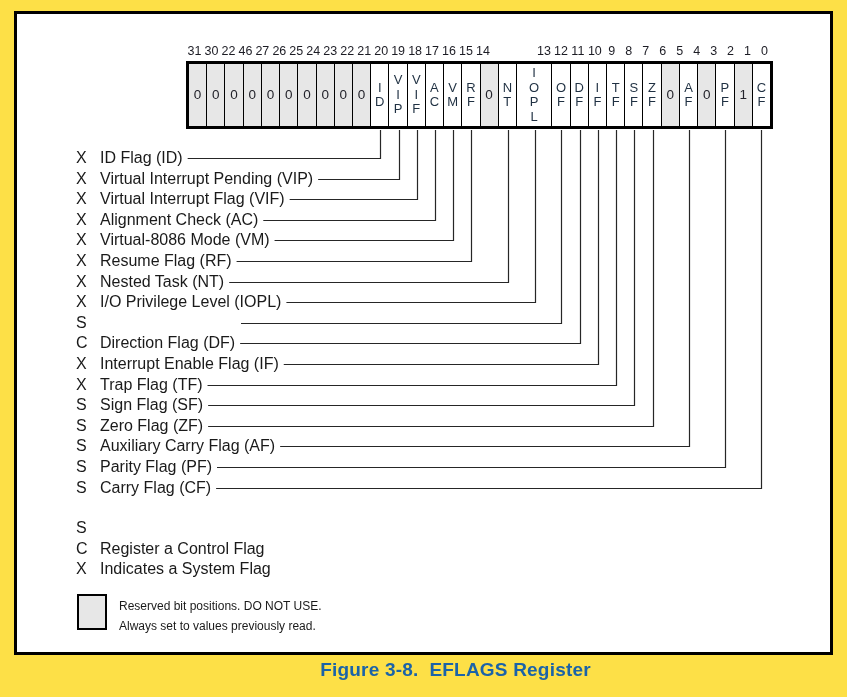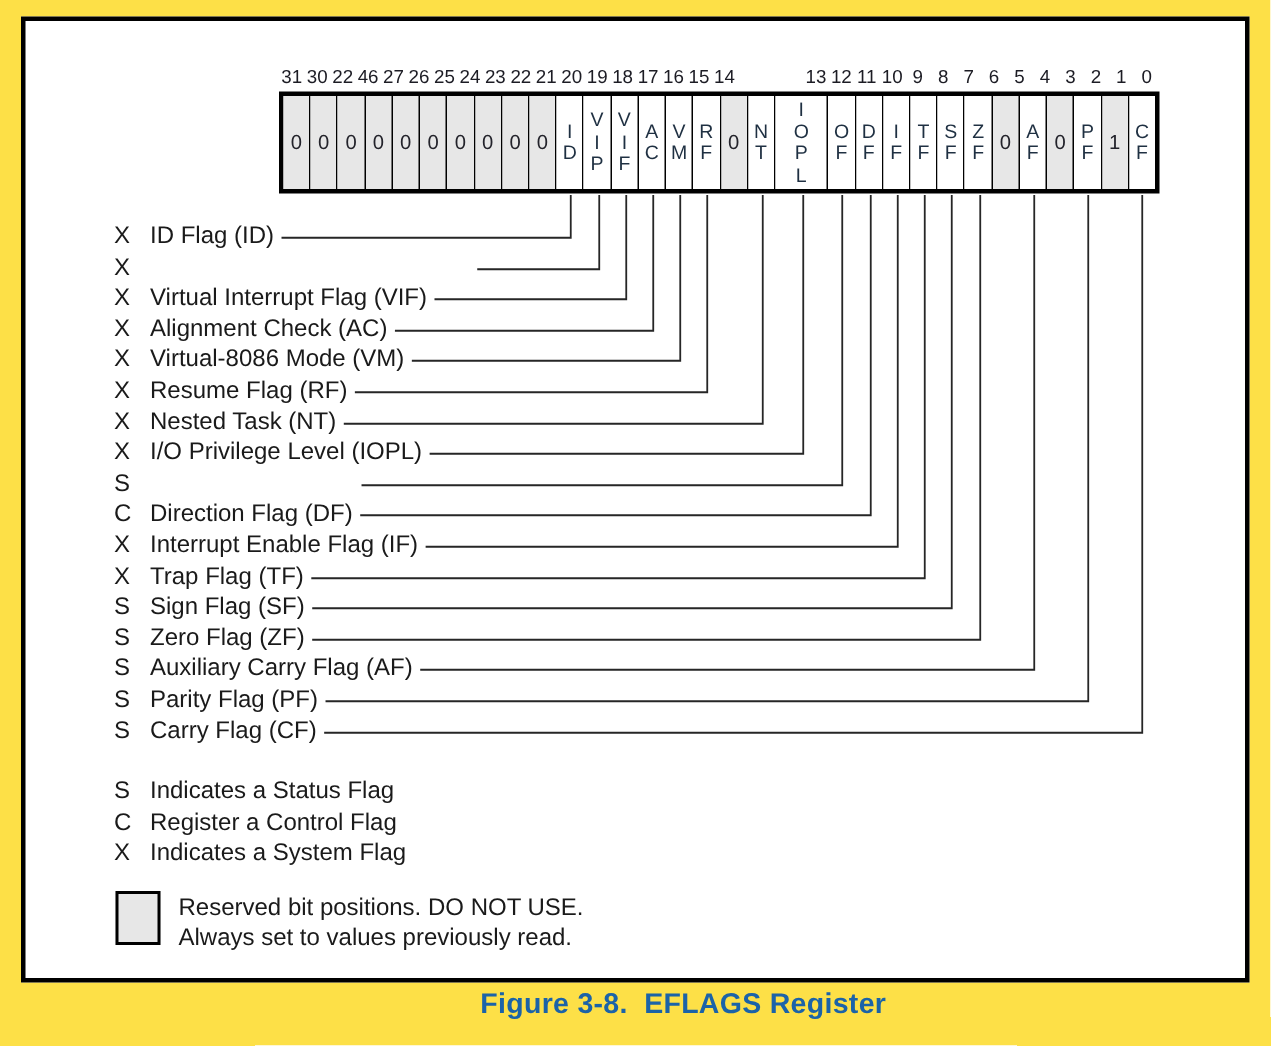"Virtual Interrupt Pending (VIP)" span { html: none -> <span>Virtual Interrupt Pending (VIP)</span> }
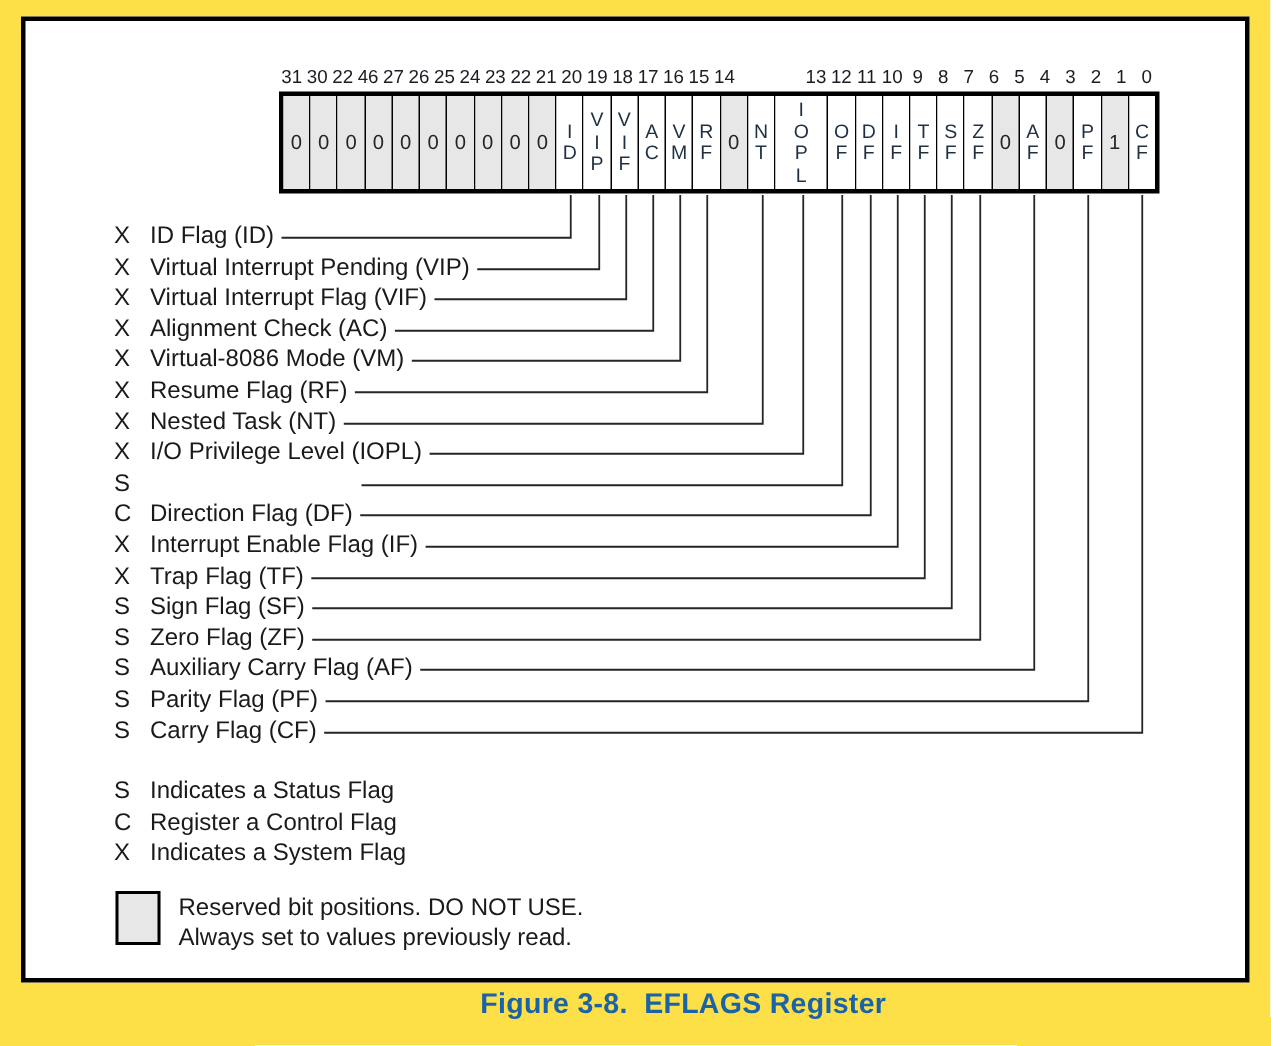"Indicates a Status Flag" span { html: <span>Indicates a Status Flag</span> -> none }
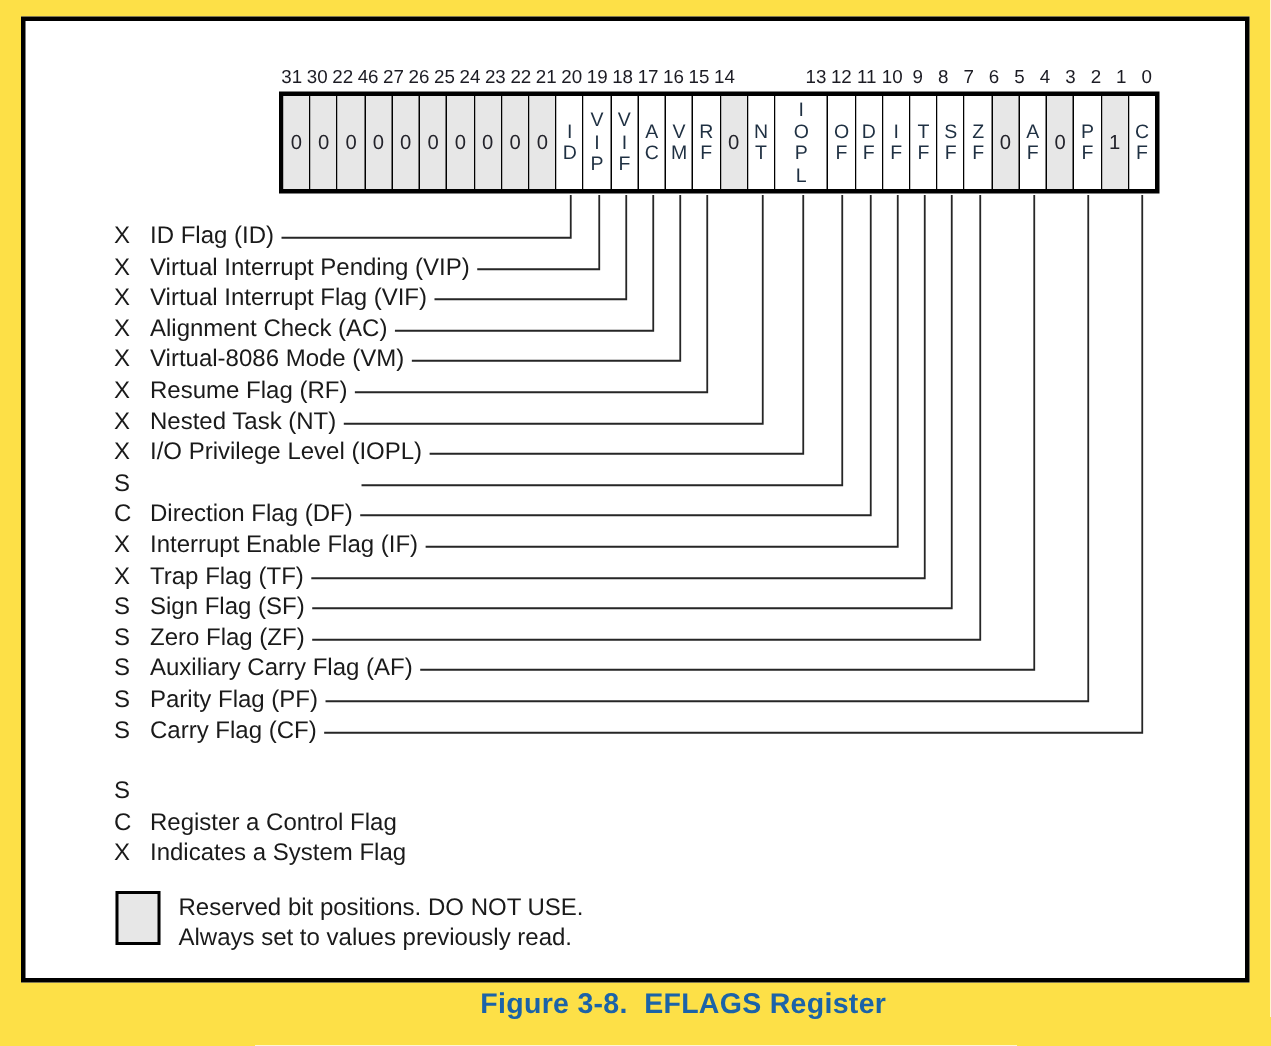"Reserved bit positions. DO NOT" .resline { font-size: 16px -> 12px }
